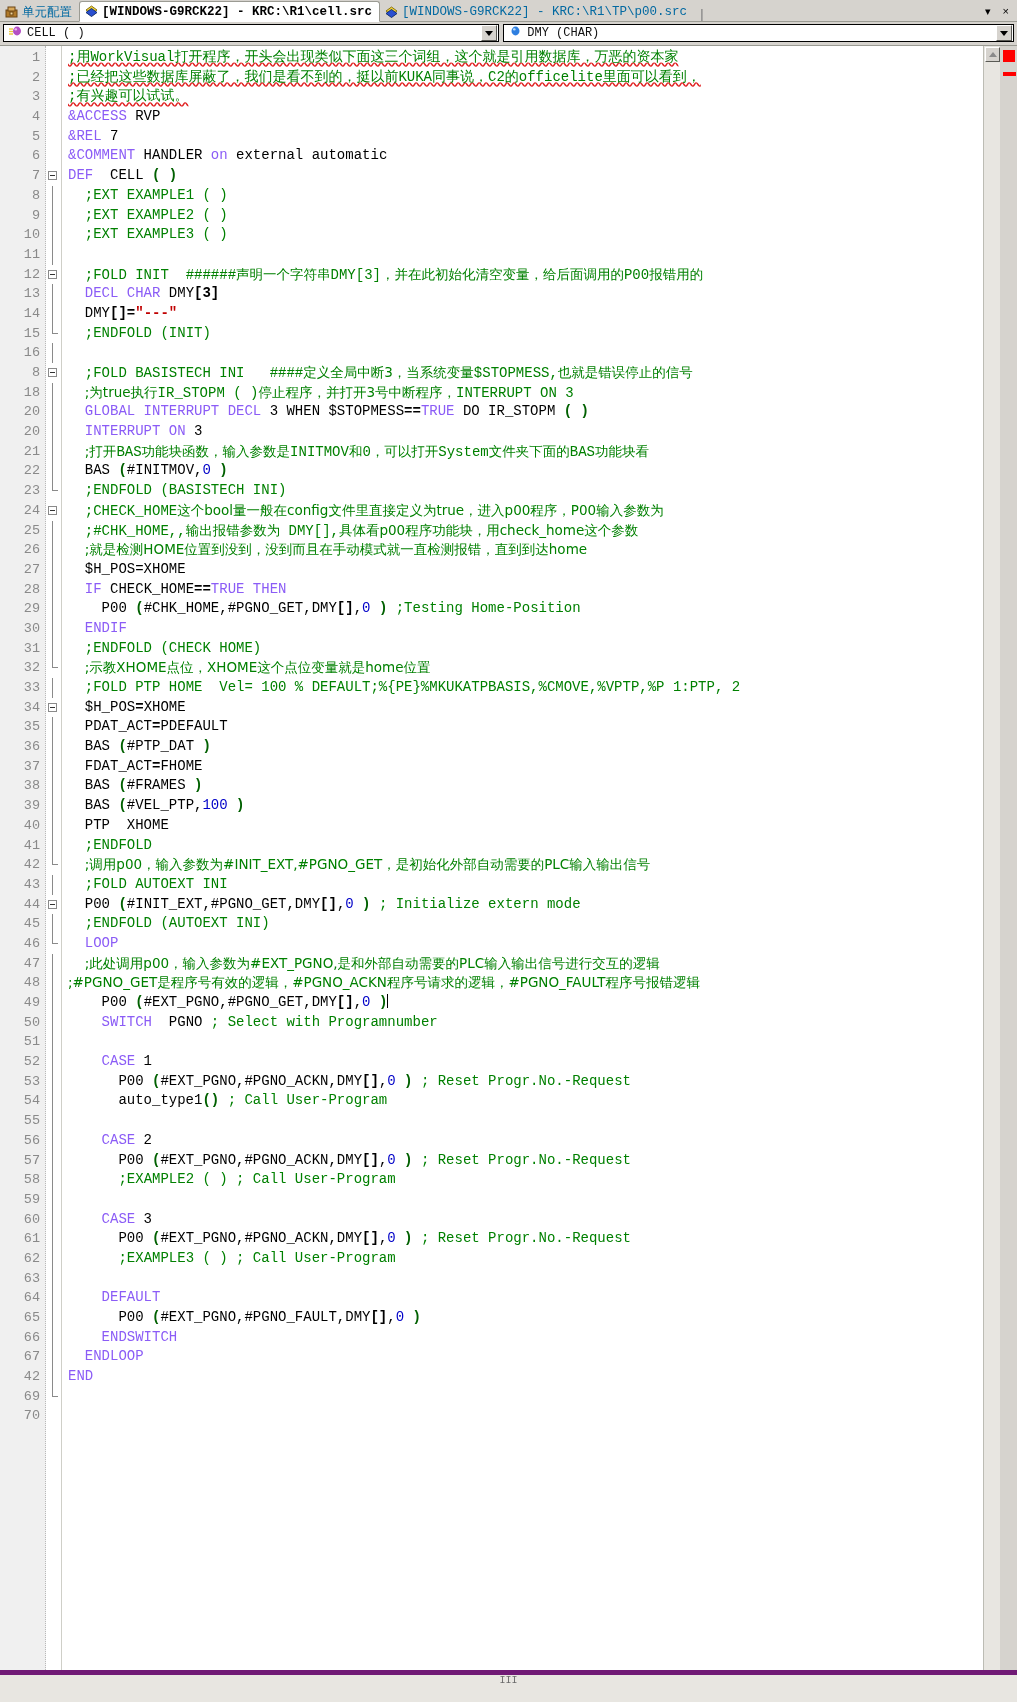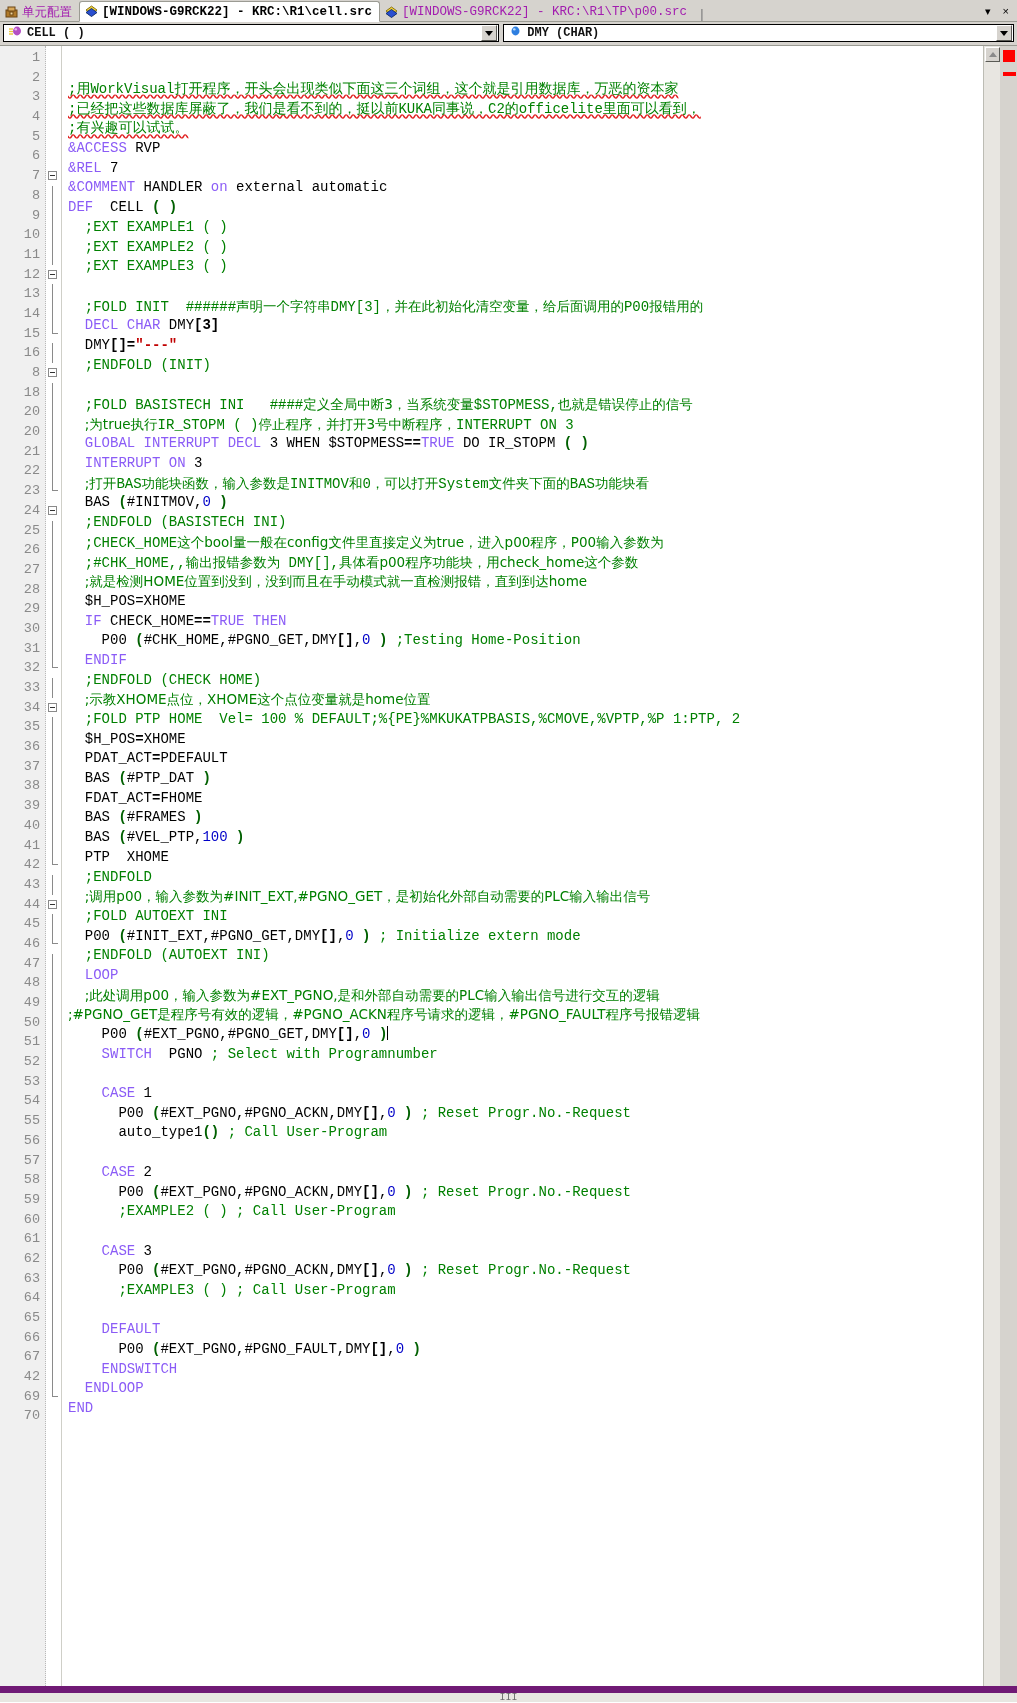"单元配置" .tab.inactive { color: #a21caf -> #0369a1 }
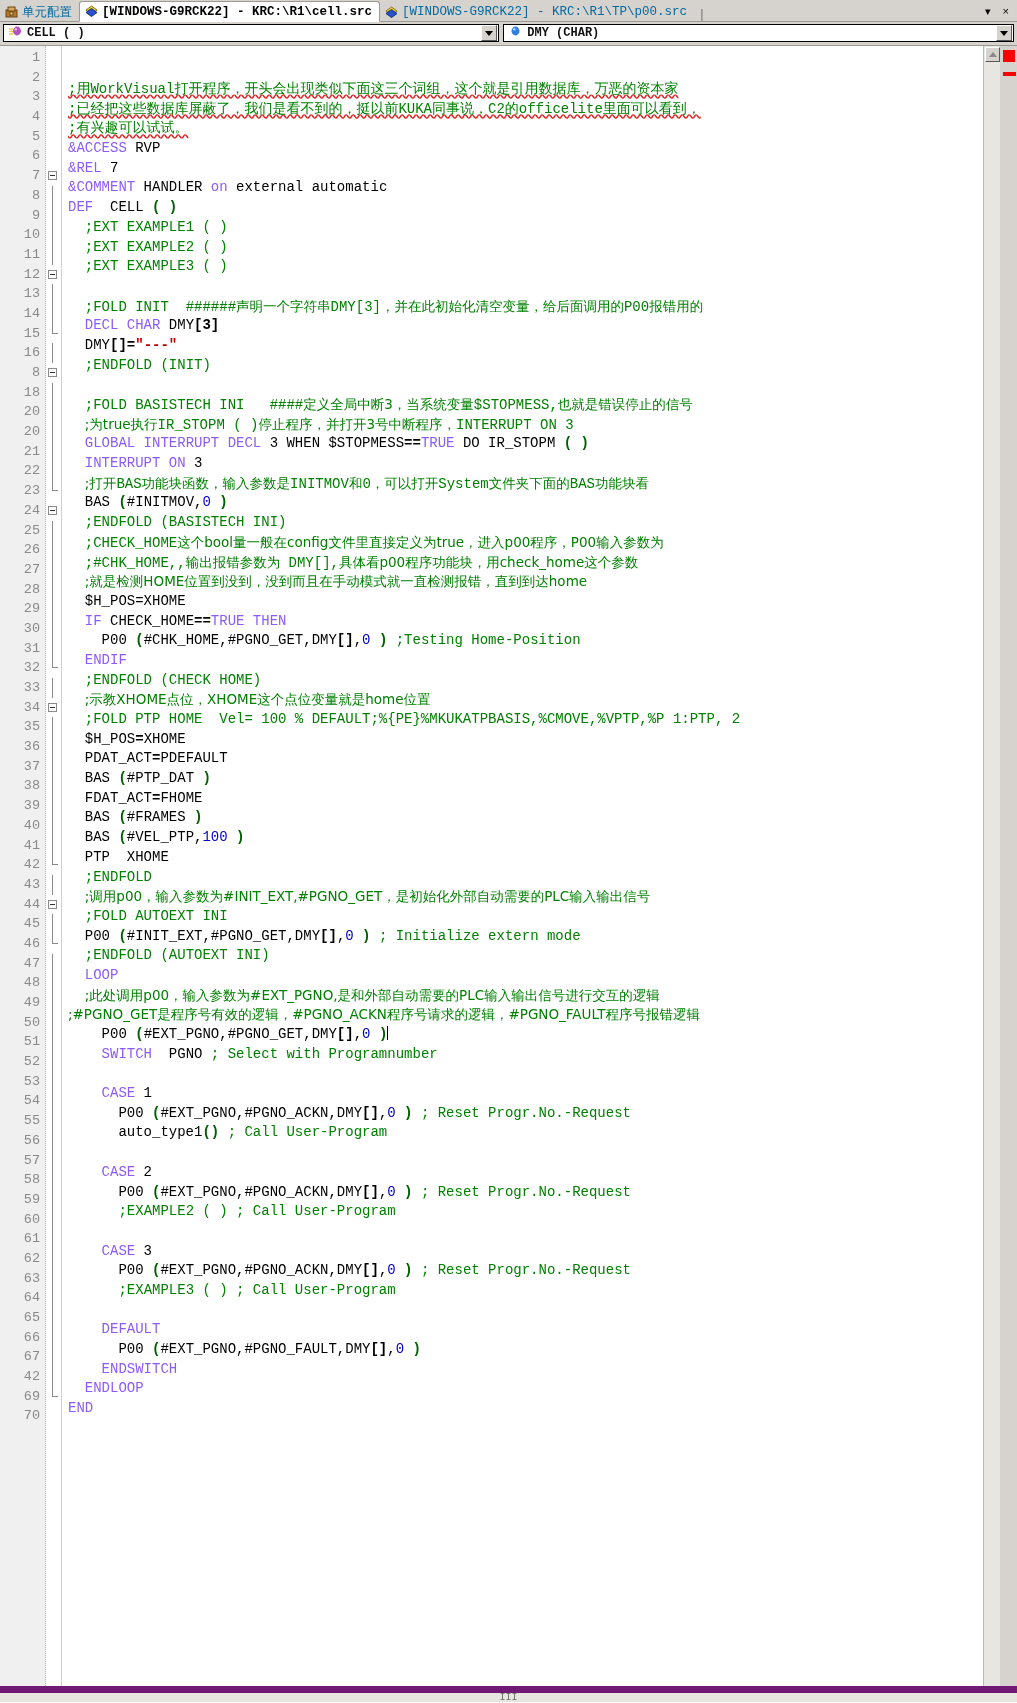"CELL ( )" .combo .cval { font-weight: bold -> none }
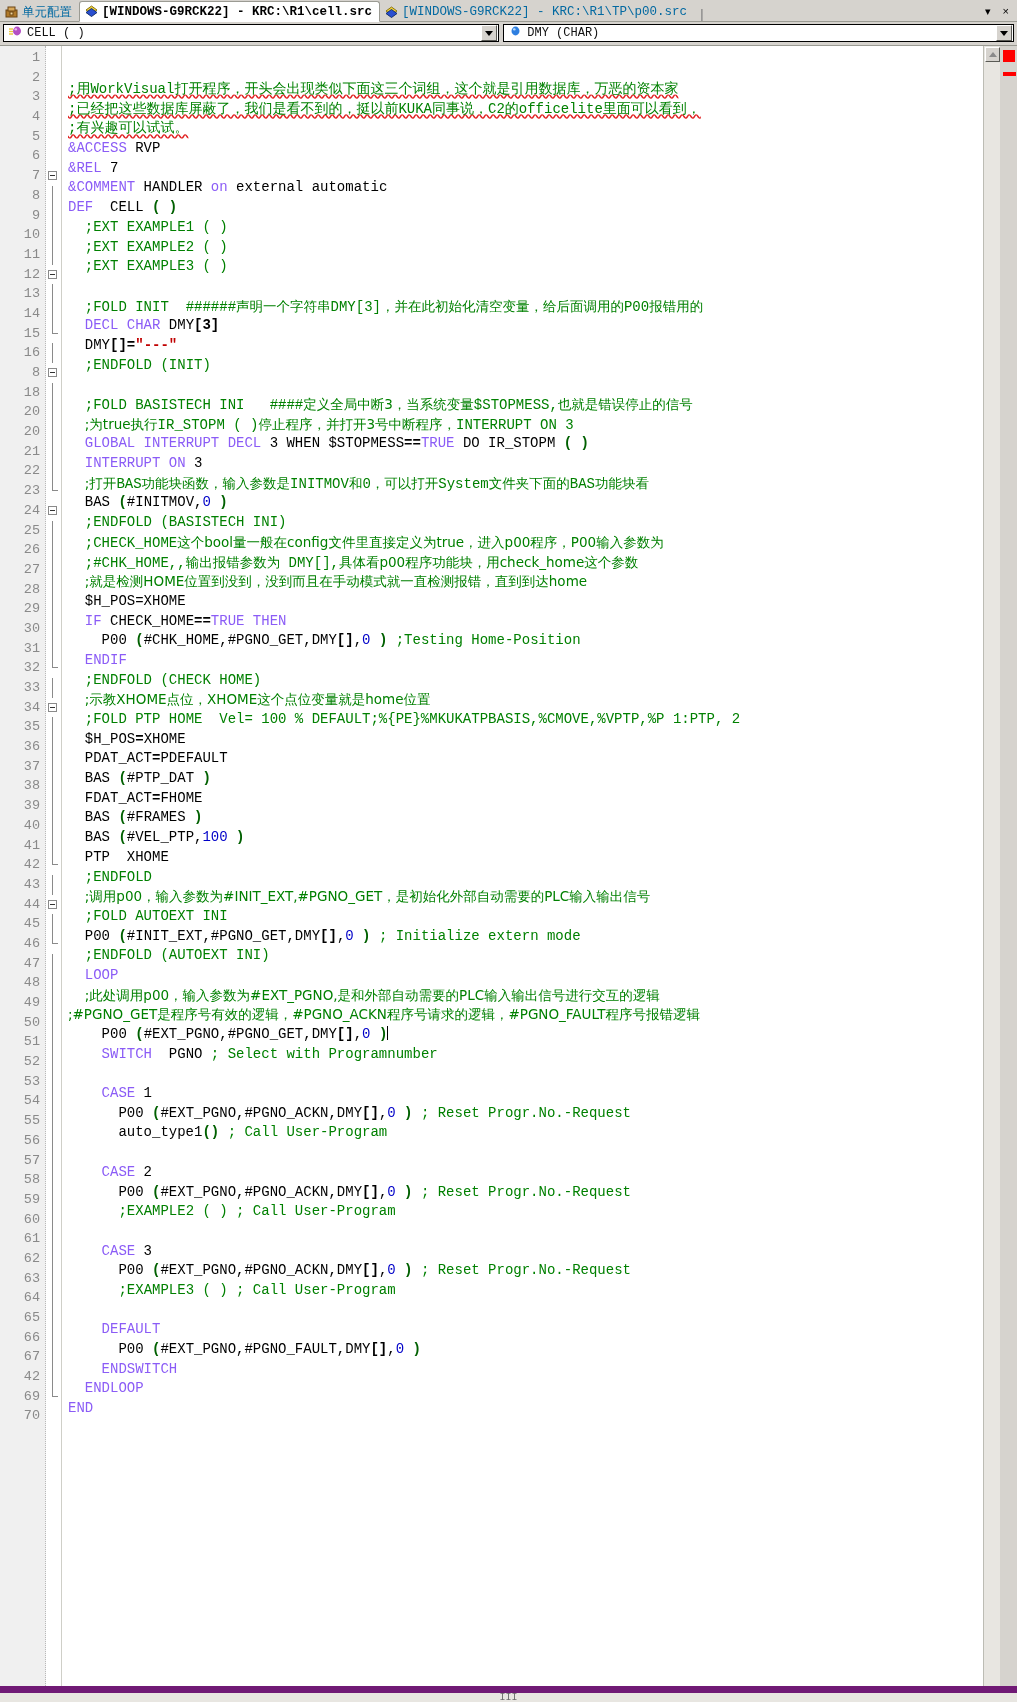";用WorkVisual打开程序，开头会出现类似下面这三个词组，这个就是引用数据" .code { margin-top: 32px -> none }
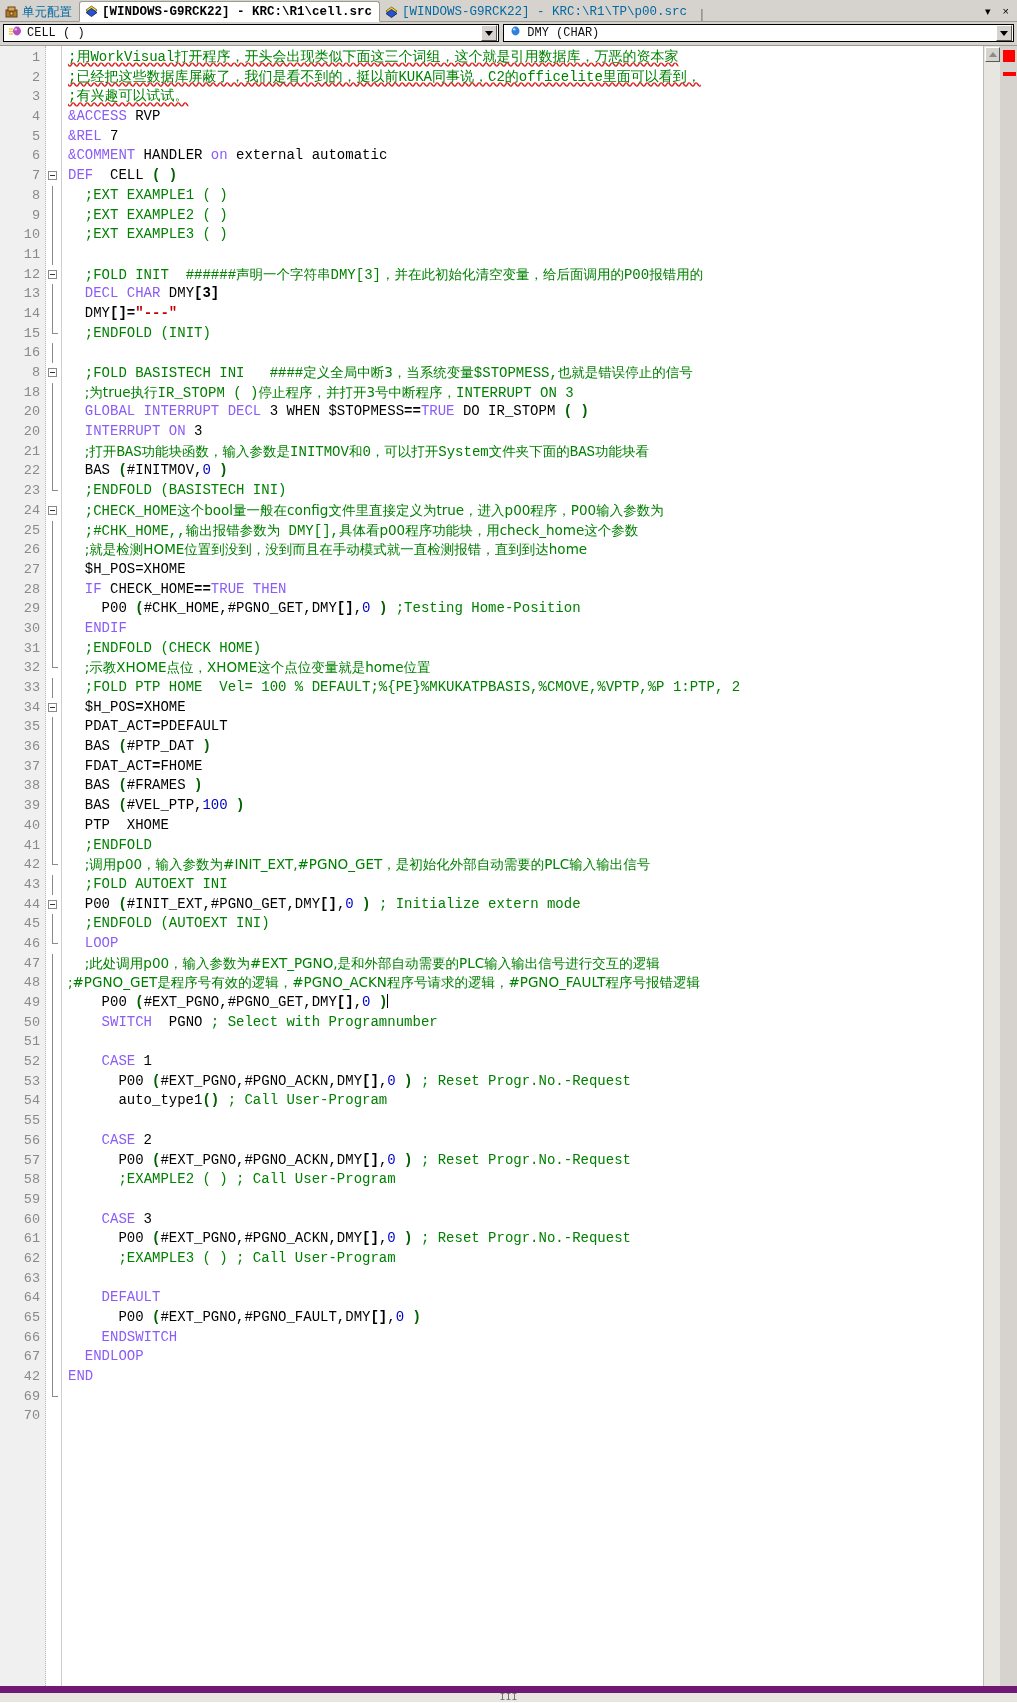"III" .hscroll { align-items: center -> flex-start; border-top: 7px solid #701a75 -> 5px solid #701a75; height: 16px -> 32px }
